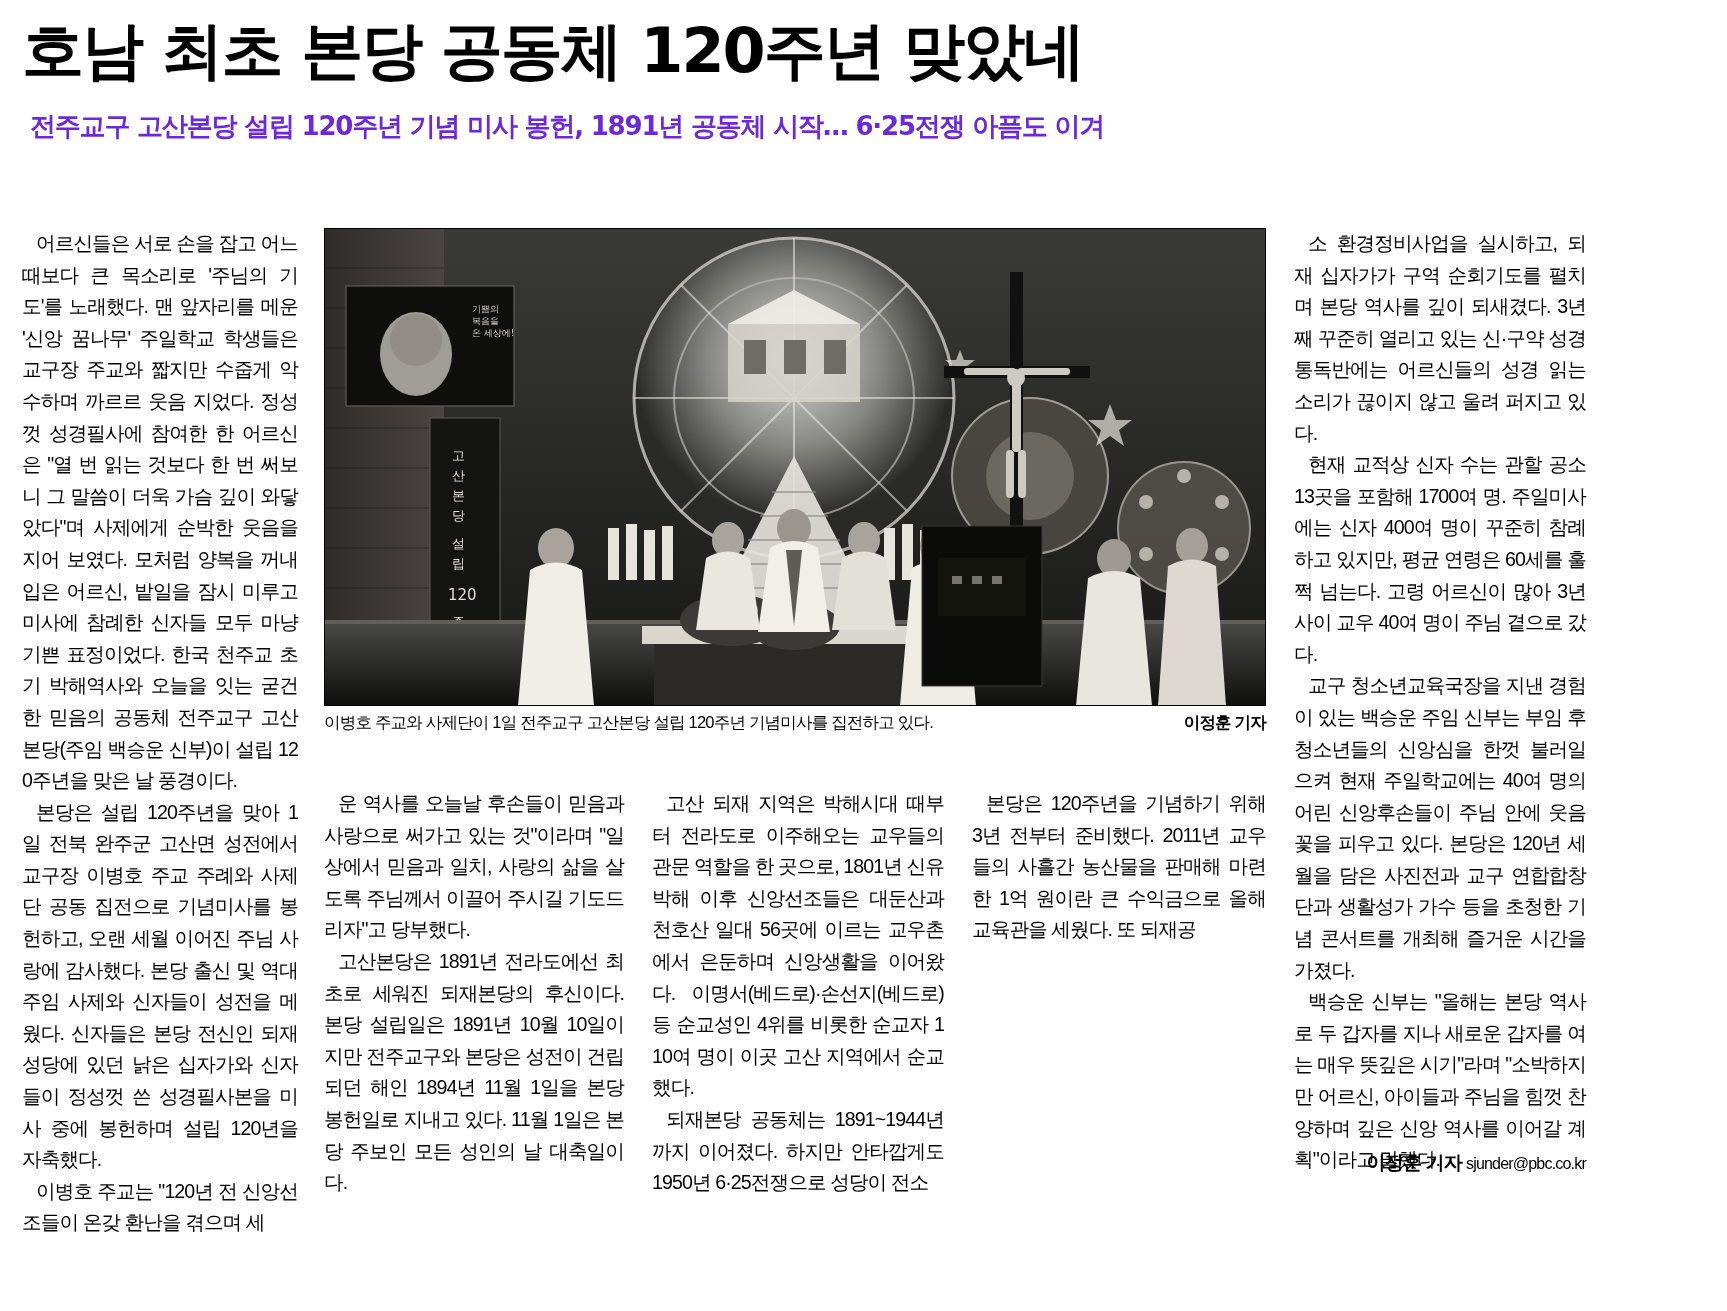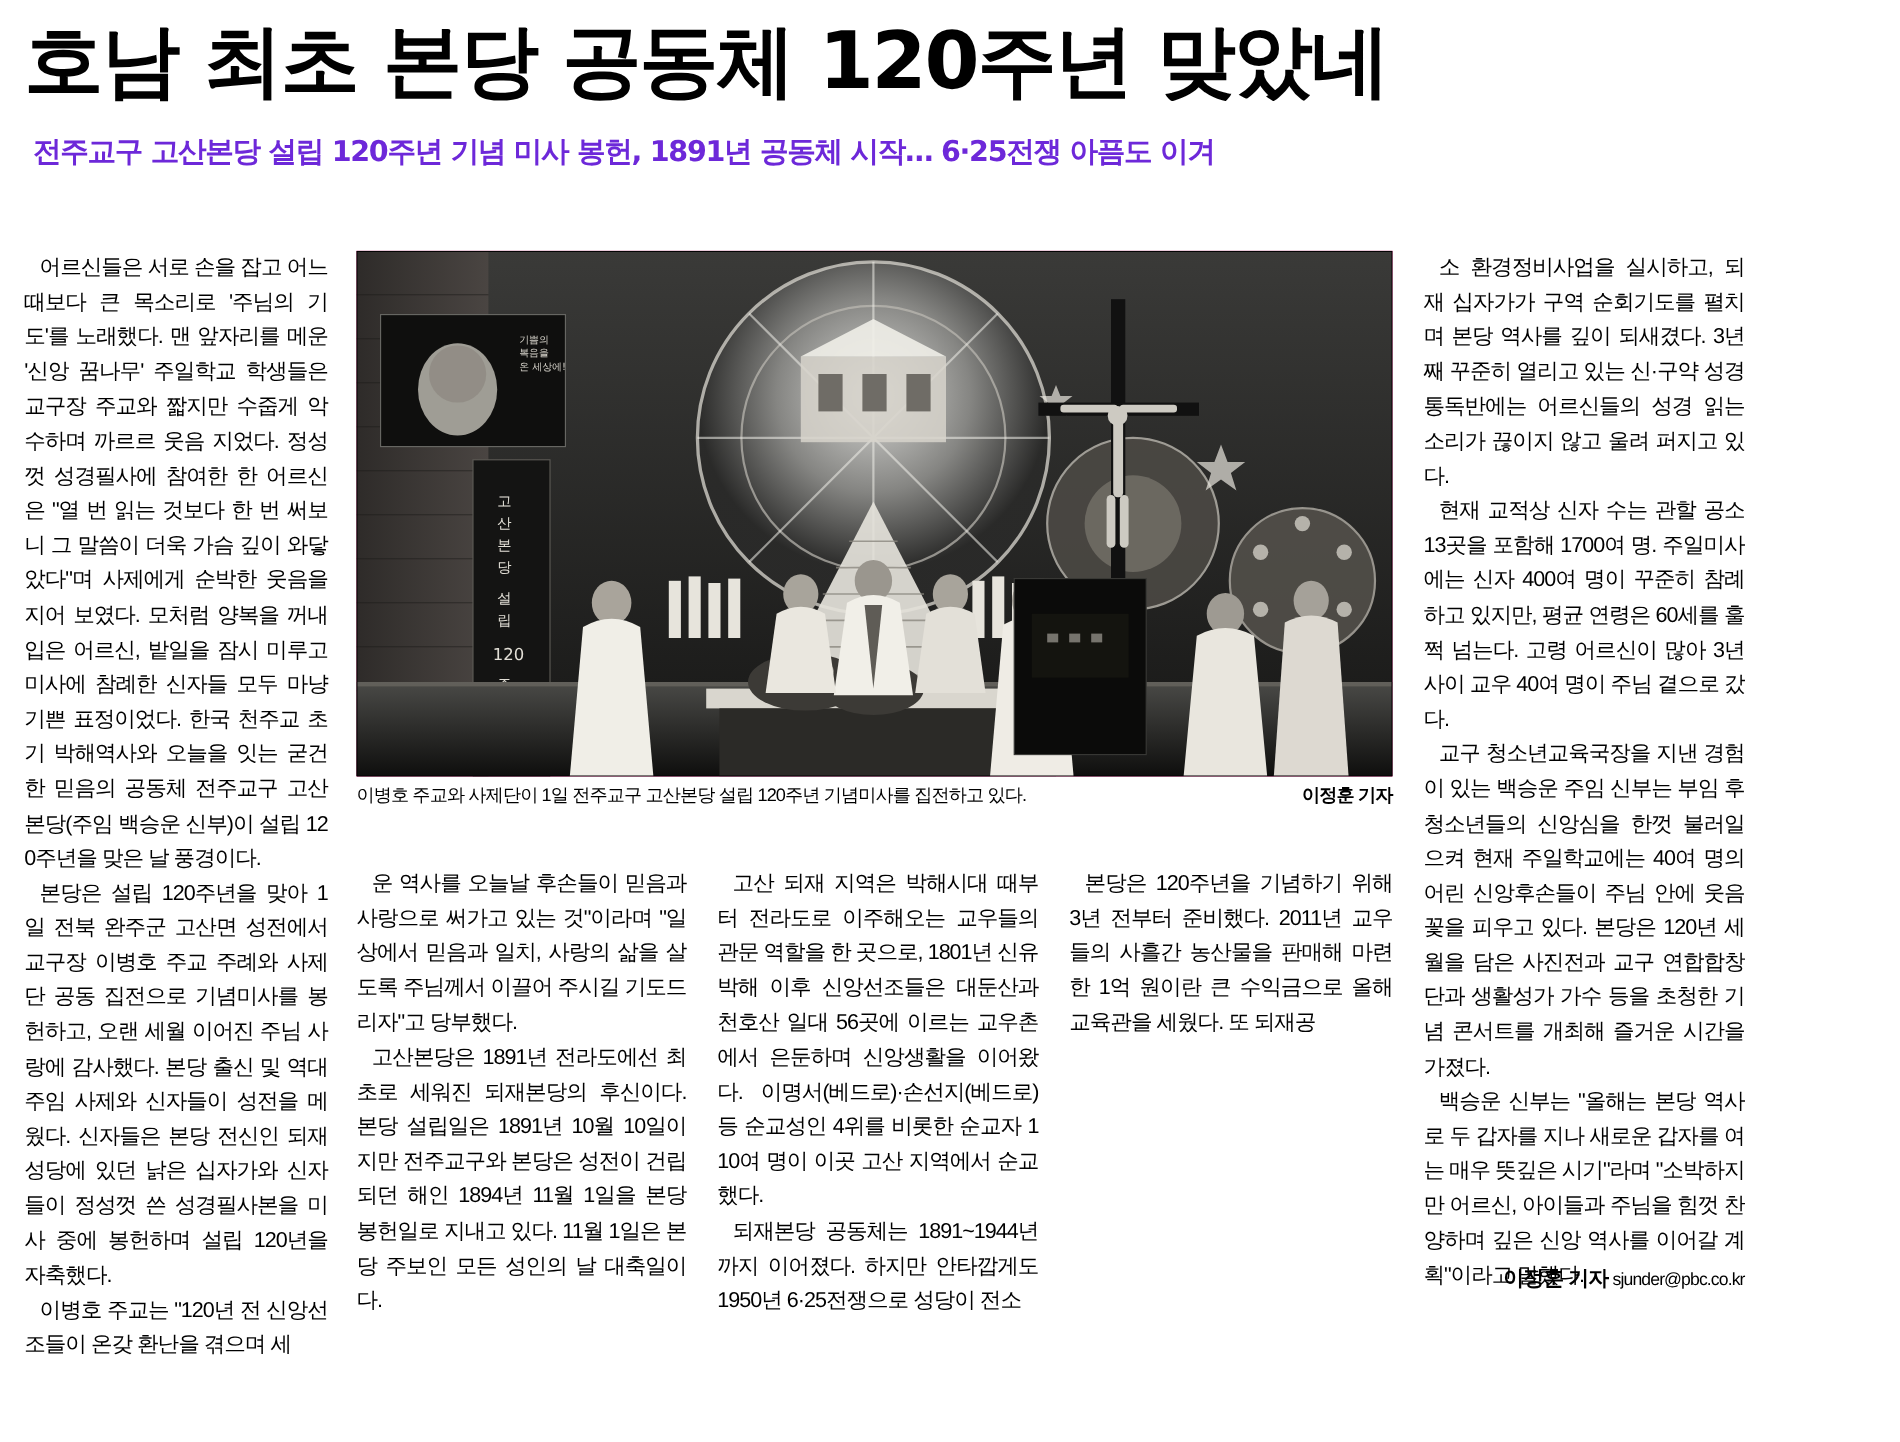"호남 최초 본당 공동체 120주년" .headline { font-size: 72px -> 62px }
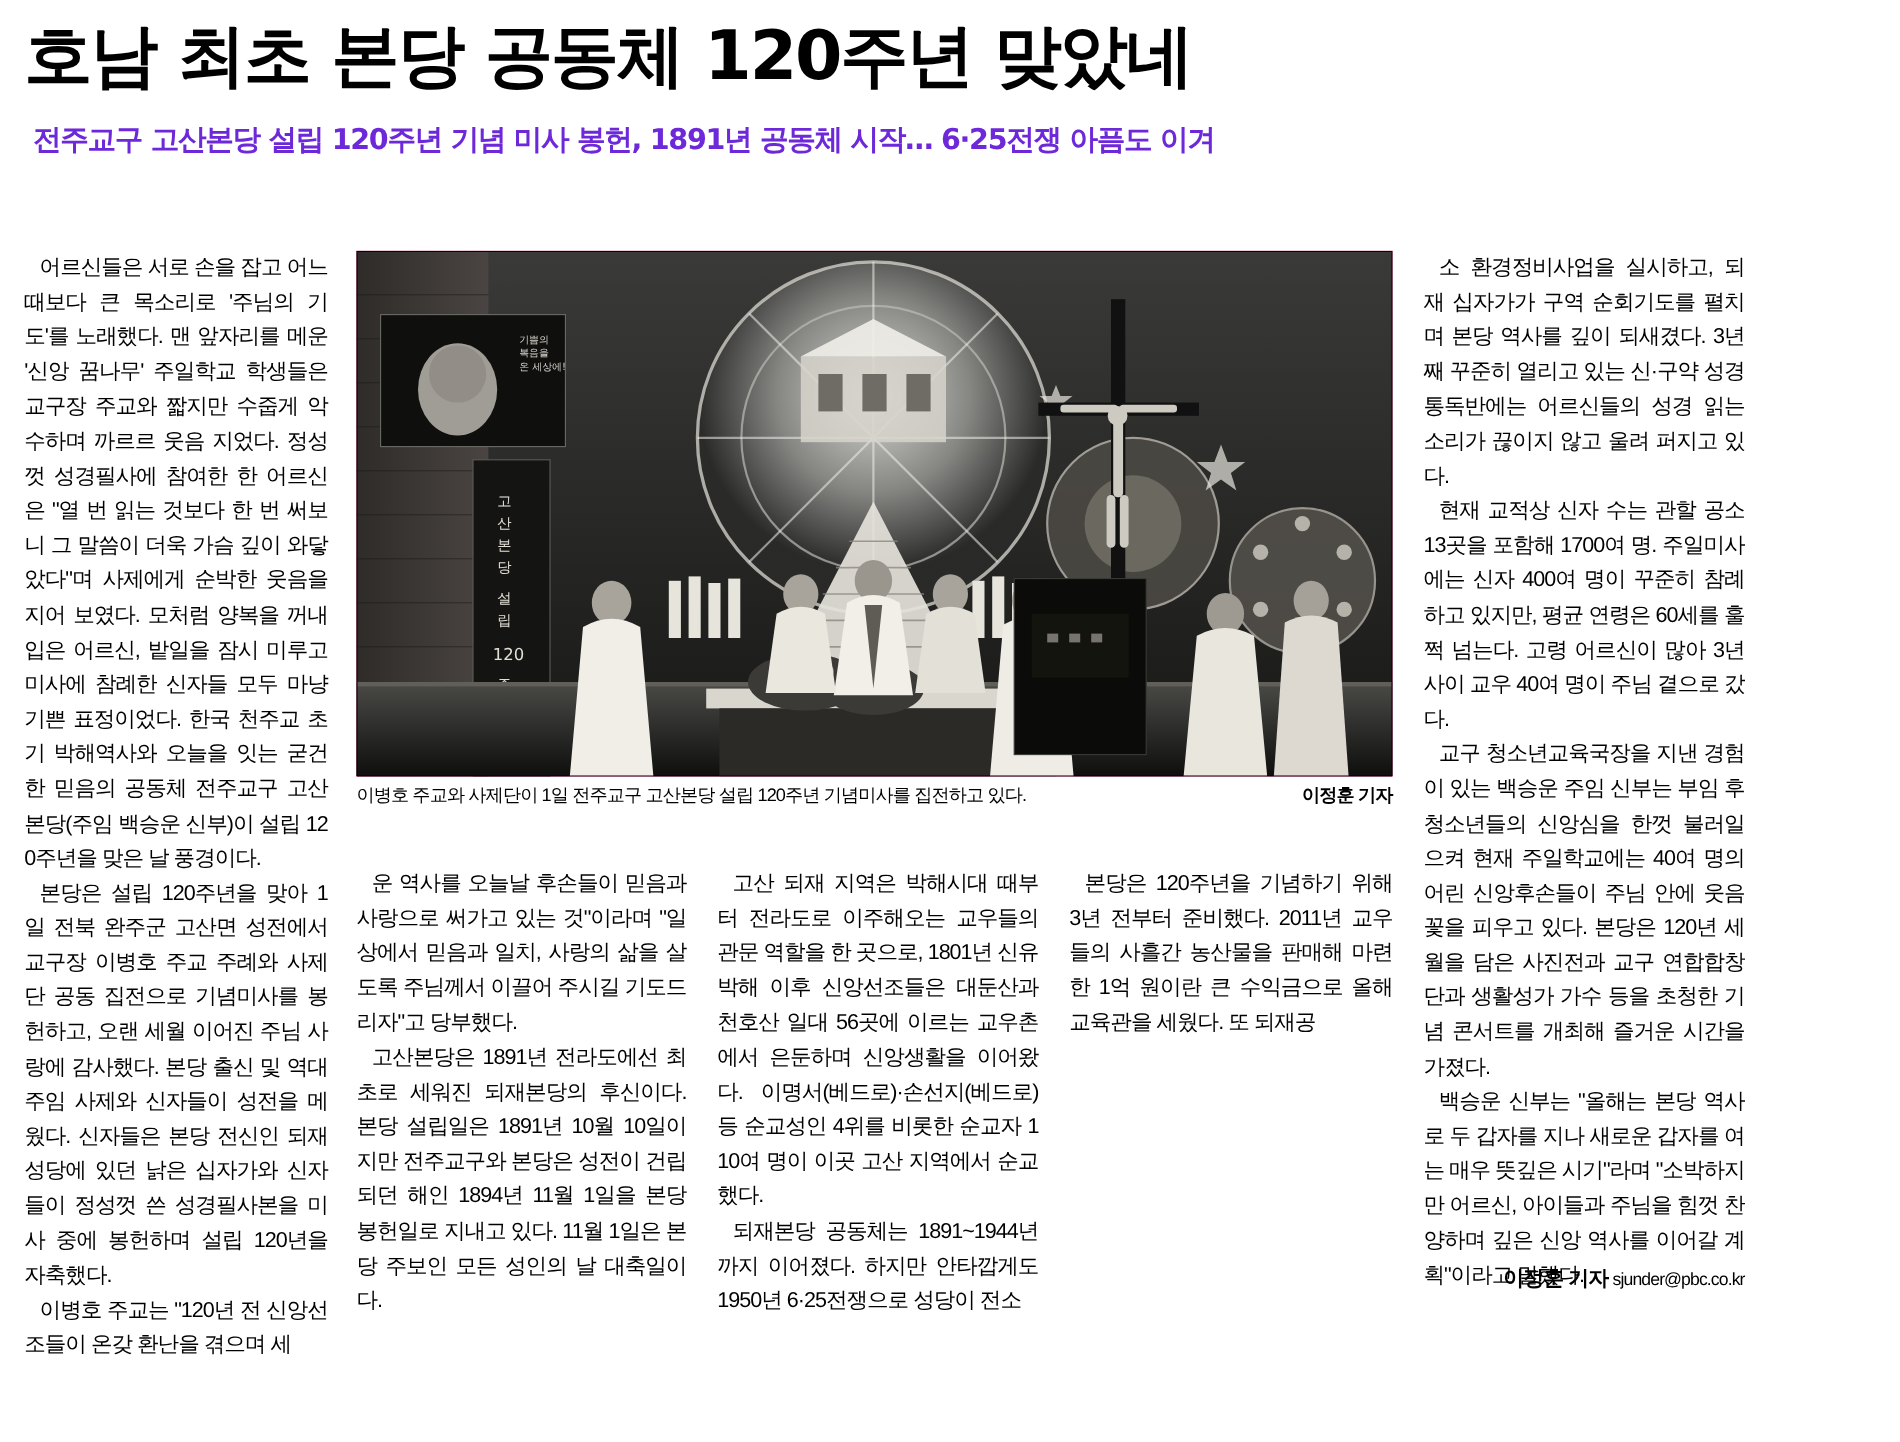"기쁨의" .photo { background: #ec4899 -> #f0abfc }
